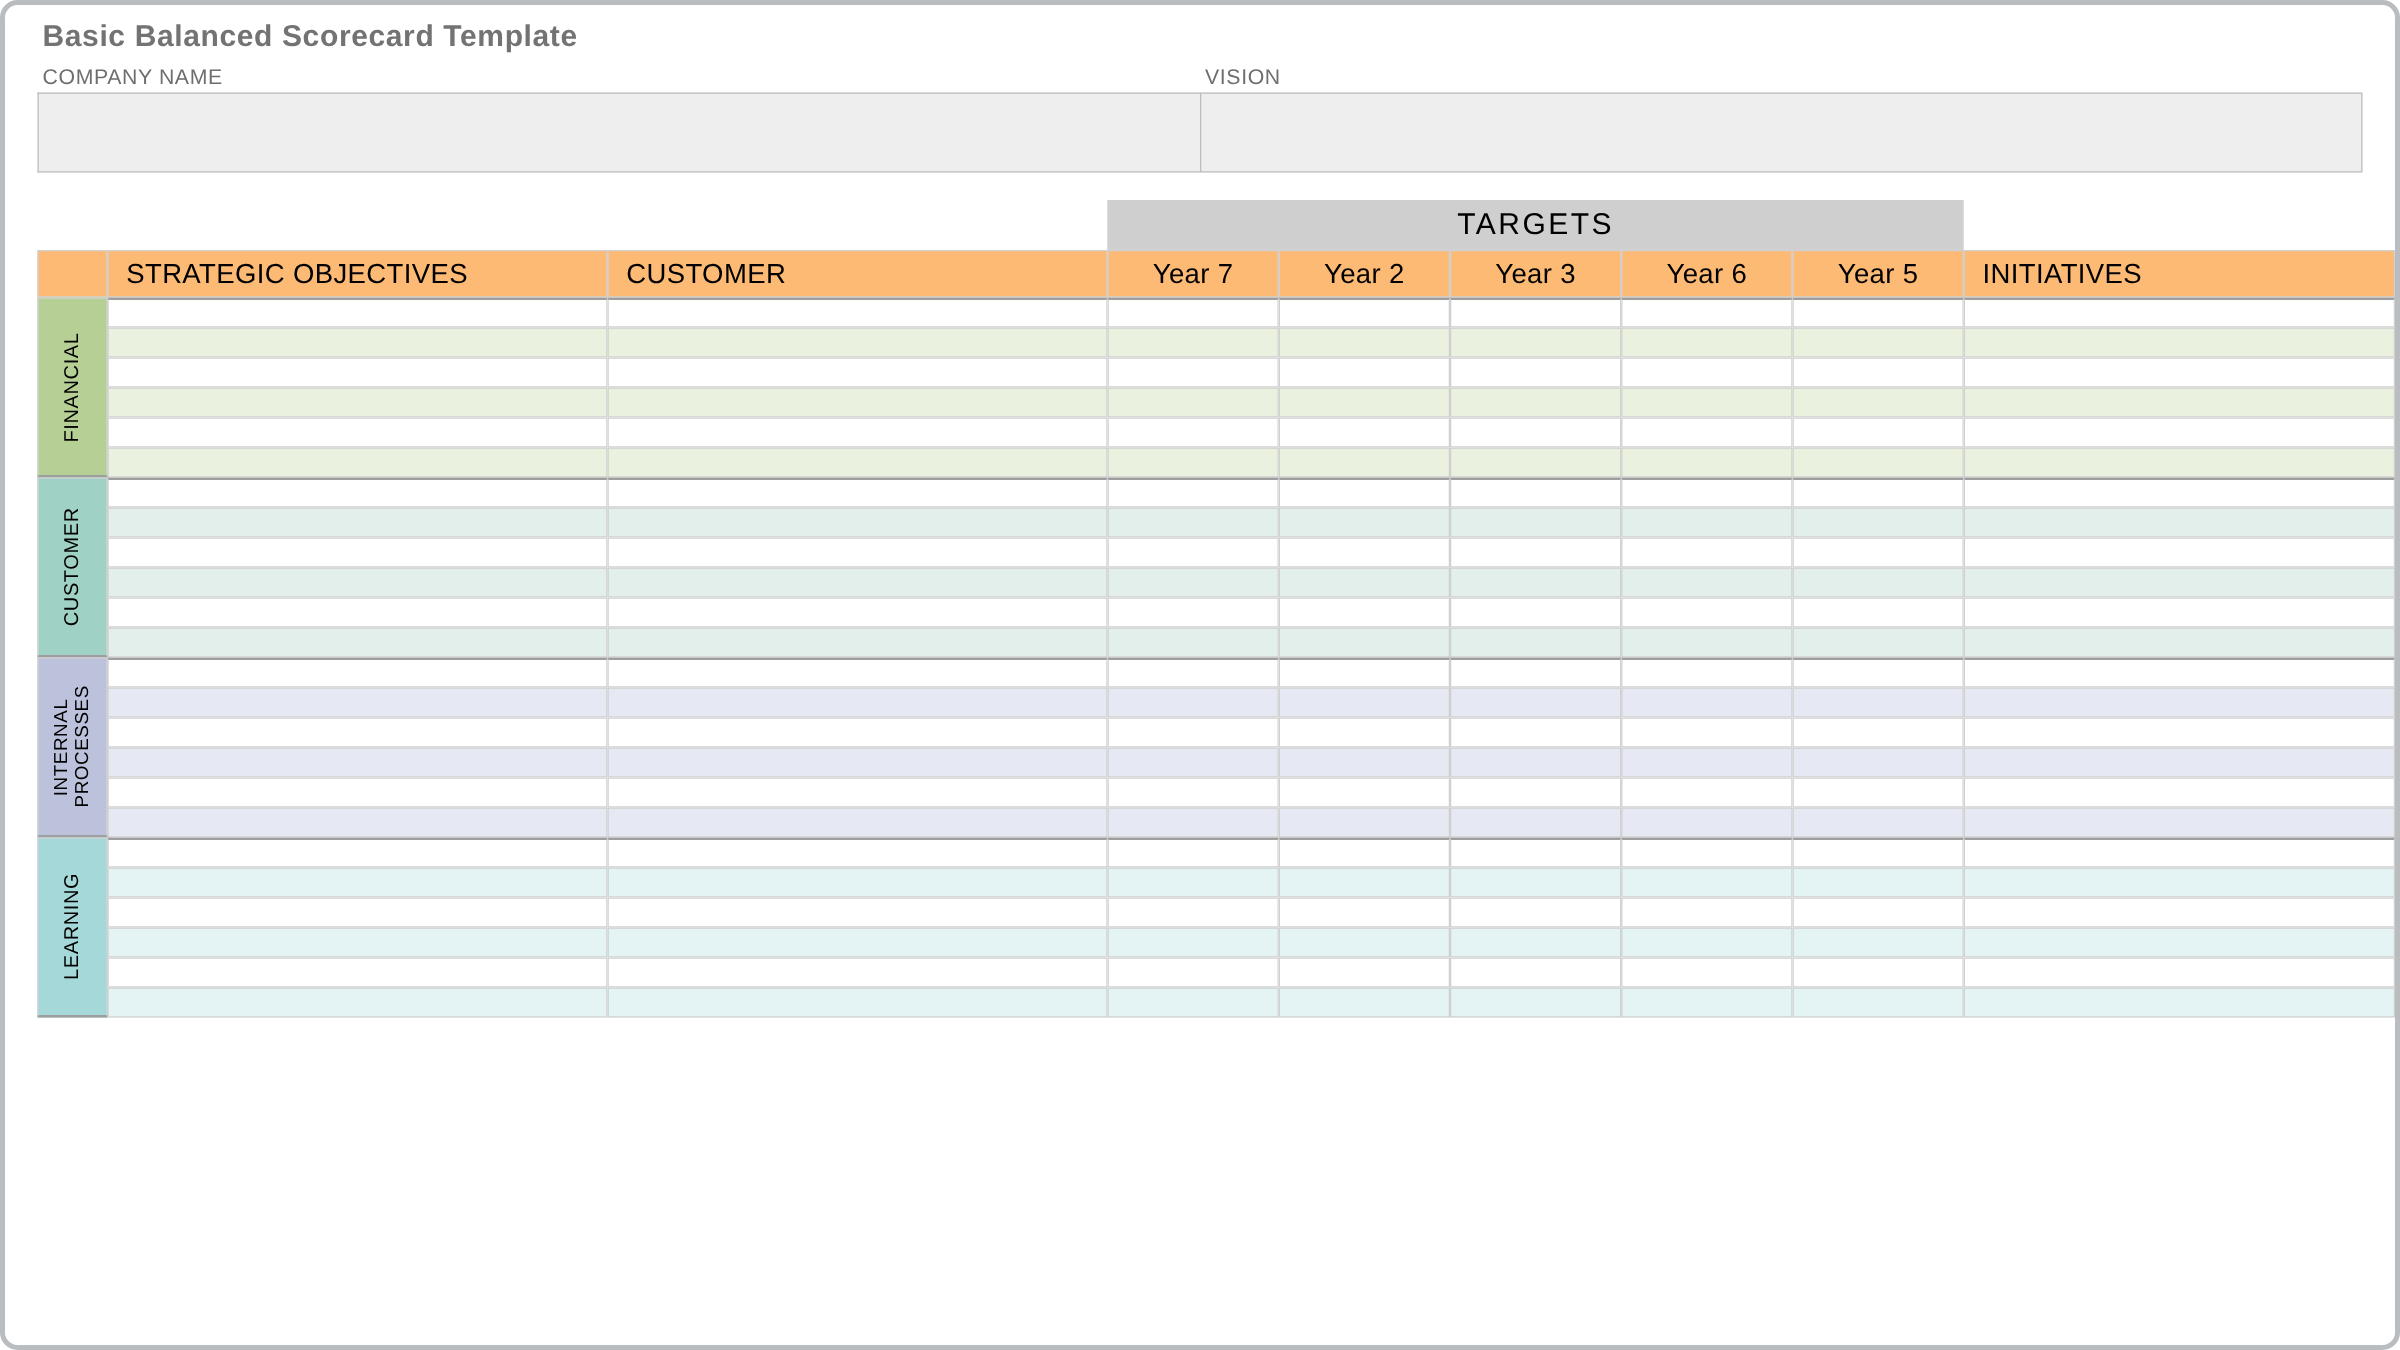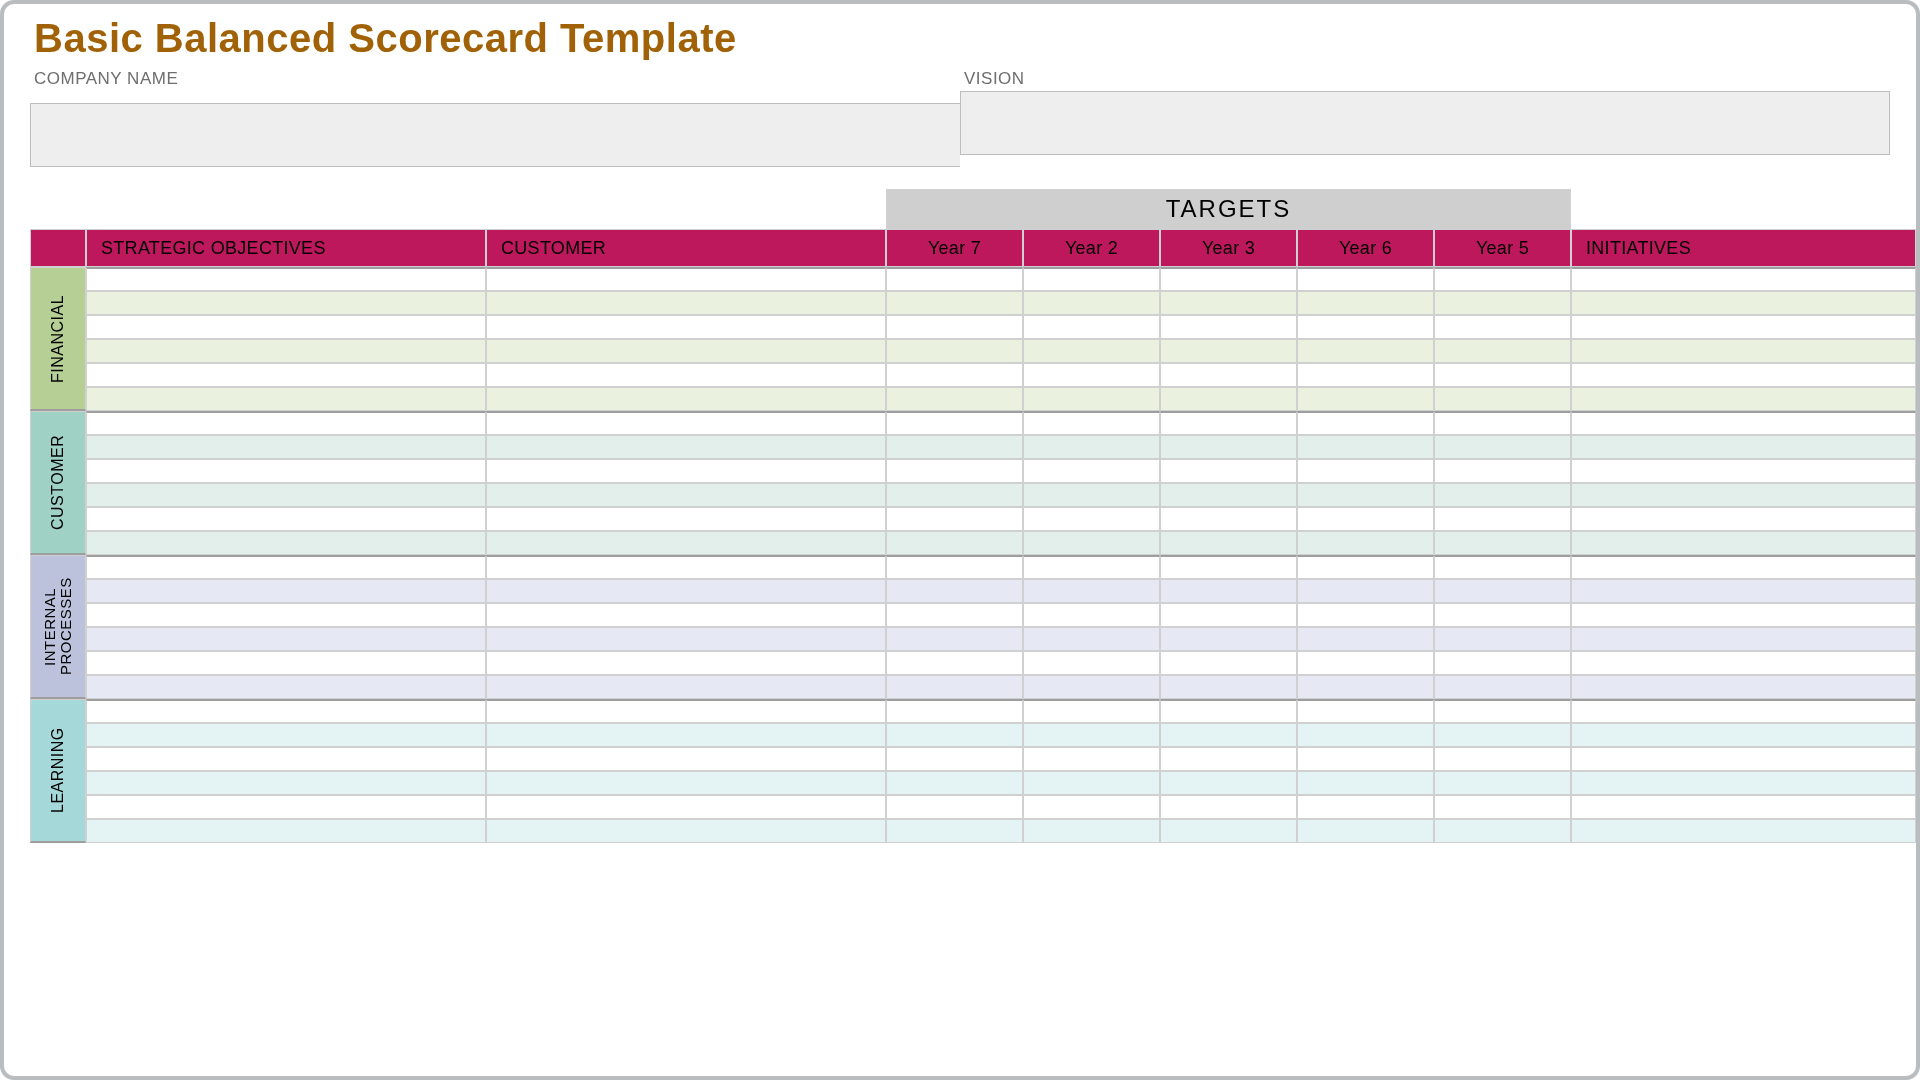"Basic Balanced Scorecard Template" h1.title { color: #a16207 -> #737373; font-size: 40px -> 24px }
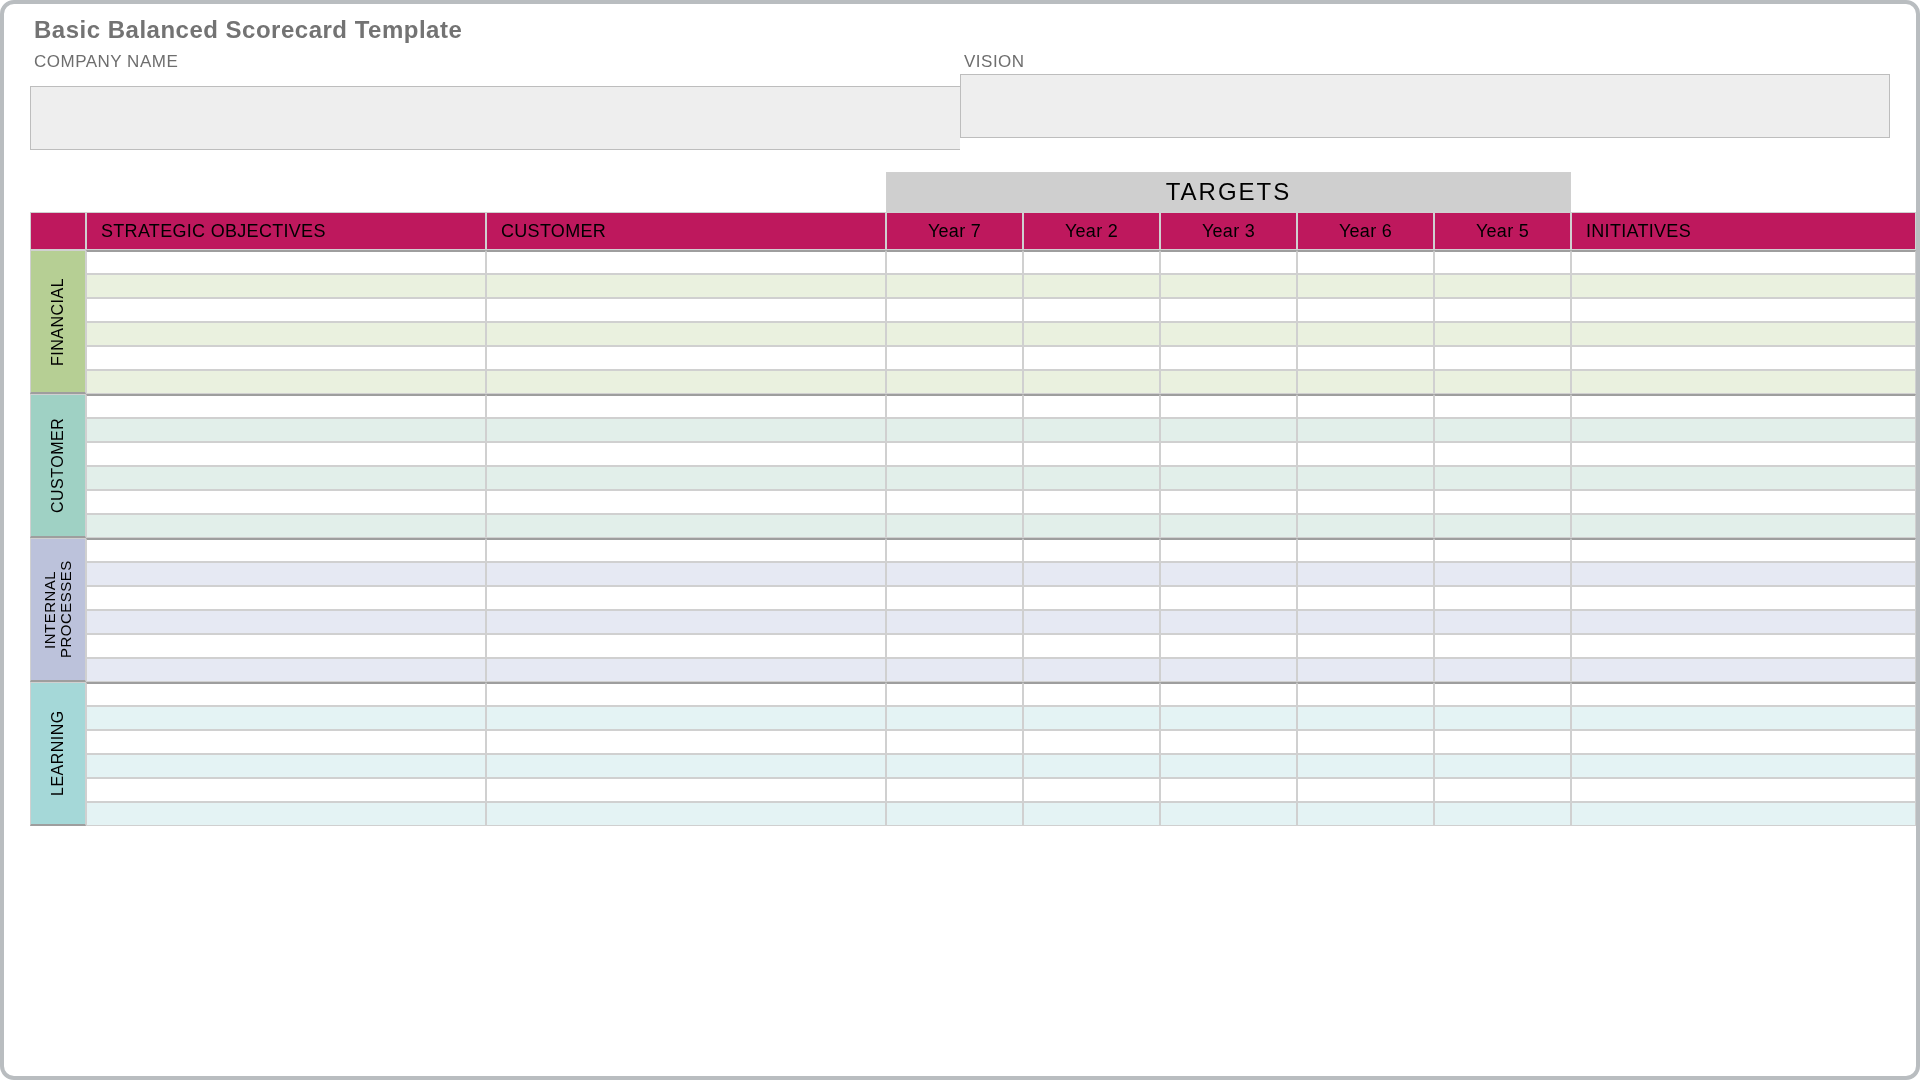"COMPANY NAME" .field:first-child { gap: 12px -> none }
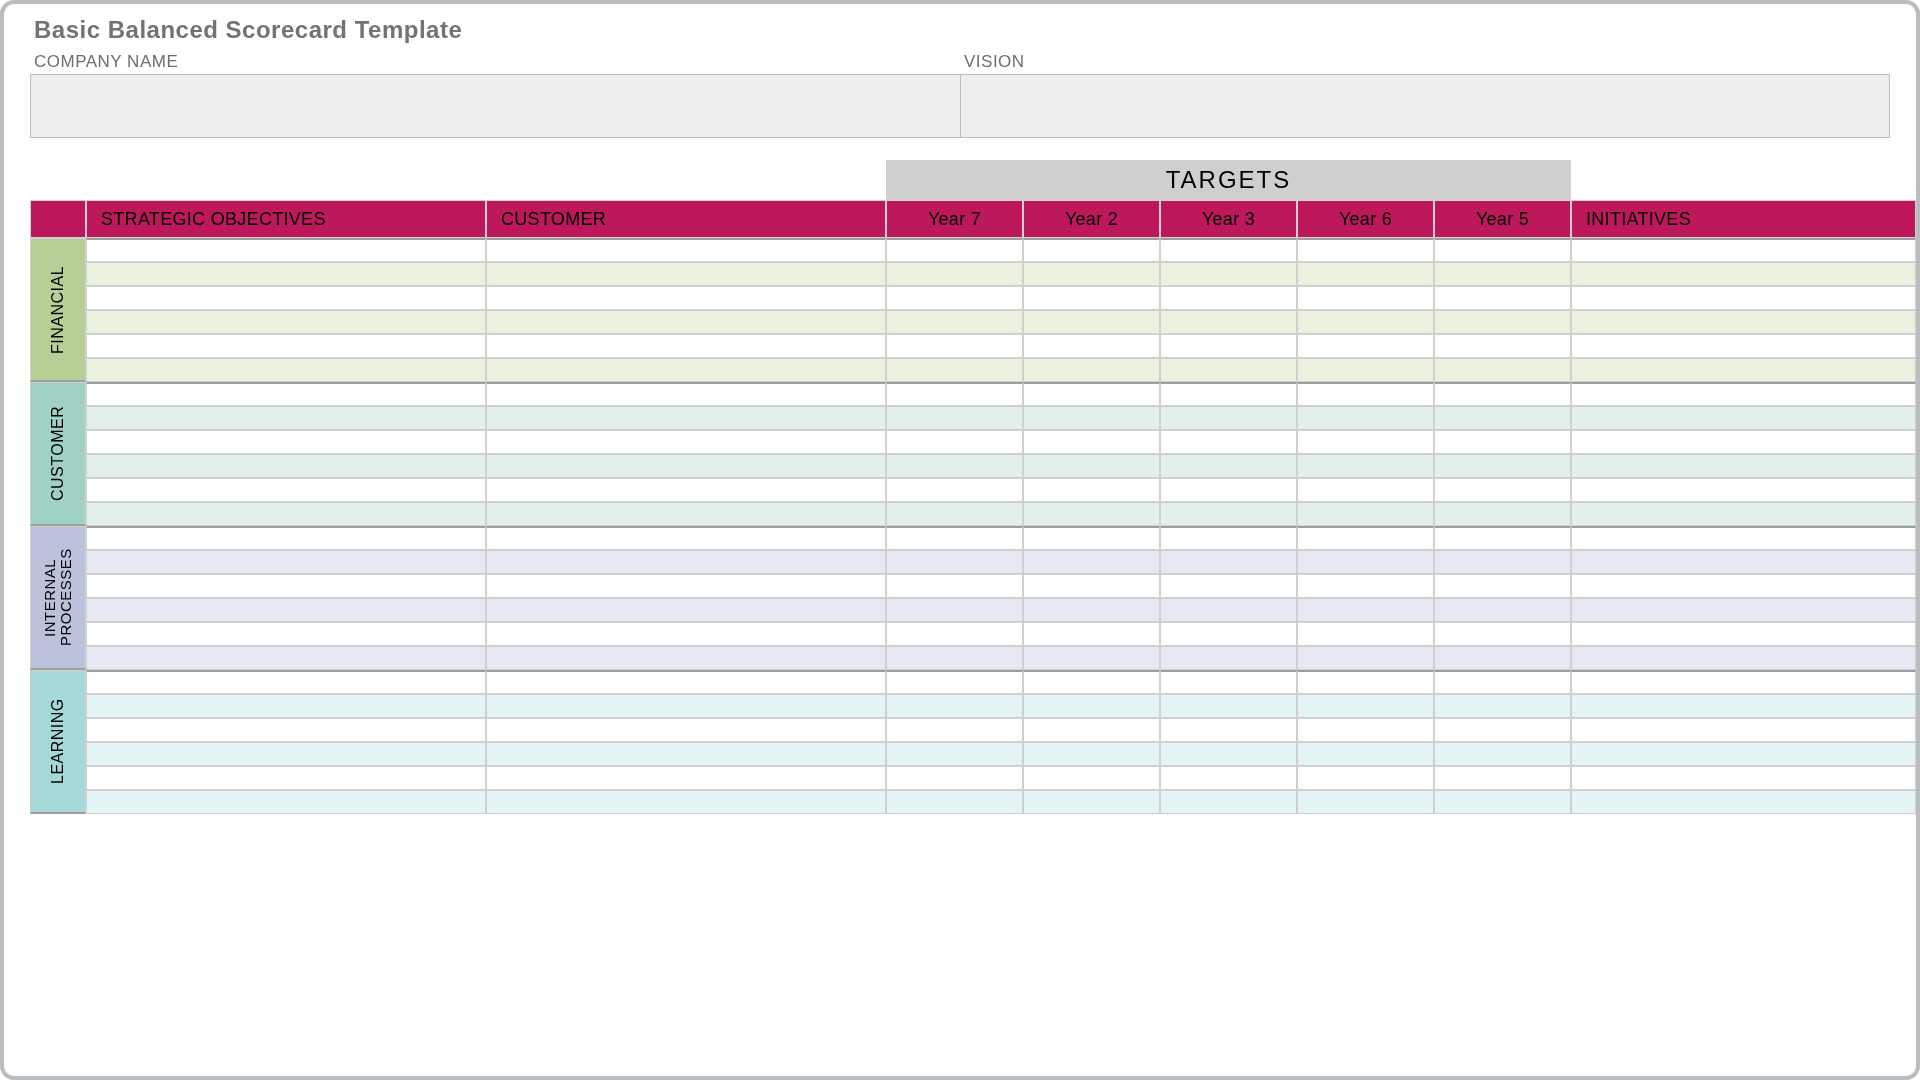"STRATEGIC OBJECTIVES" .hdr { background: #be185d -> #fdba74; font-size: 18px -> 22px }
